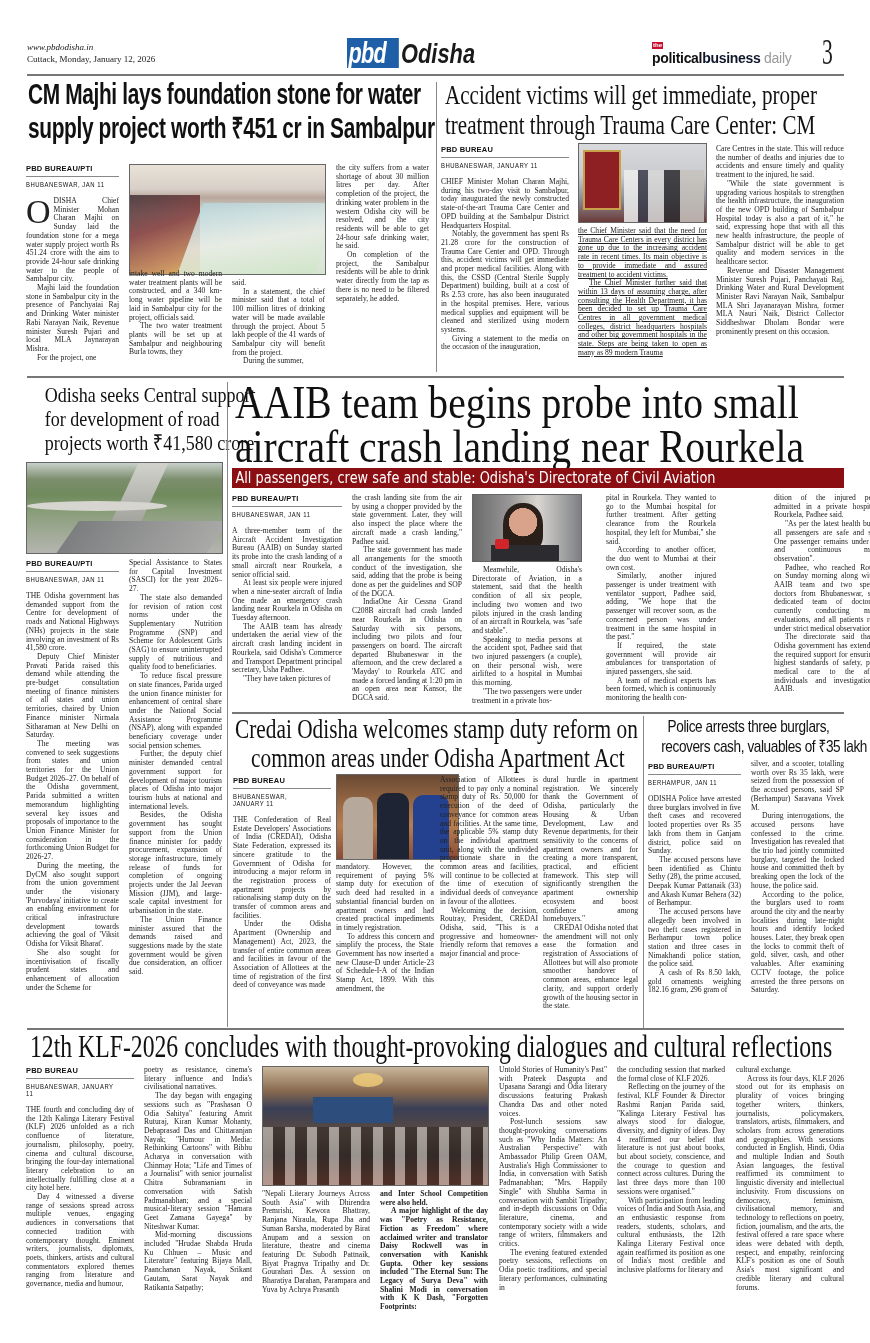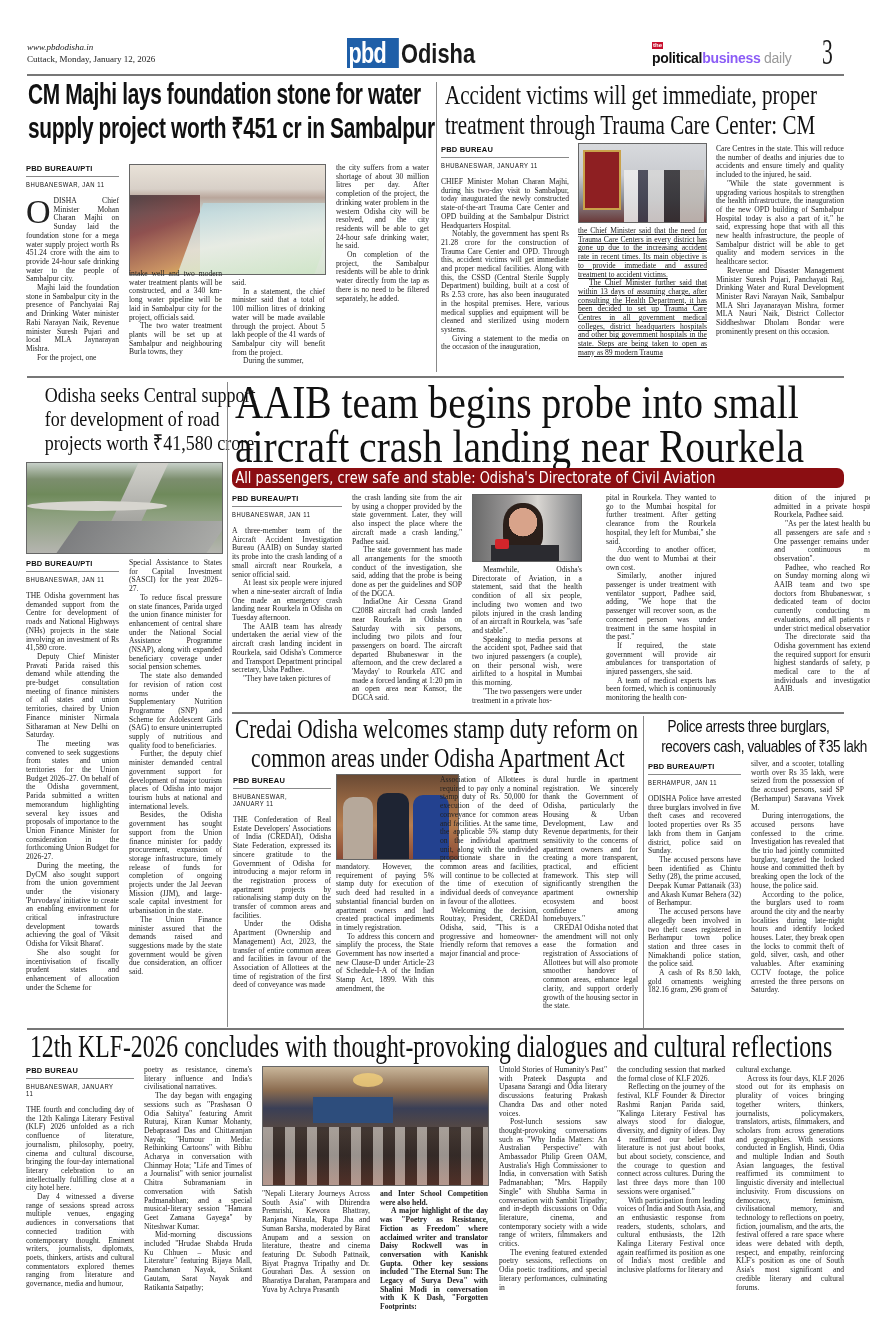"pbd" div.abs { font-style: none -> italic }
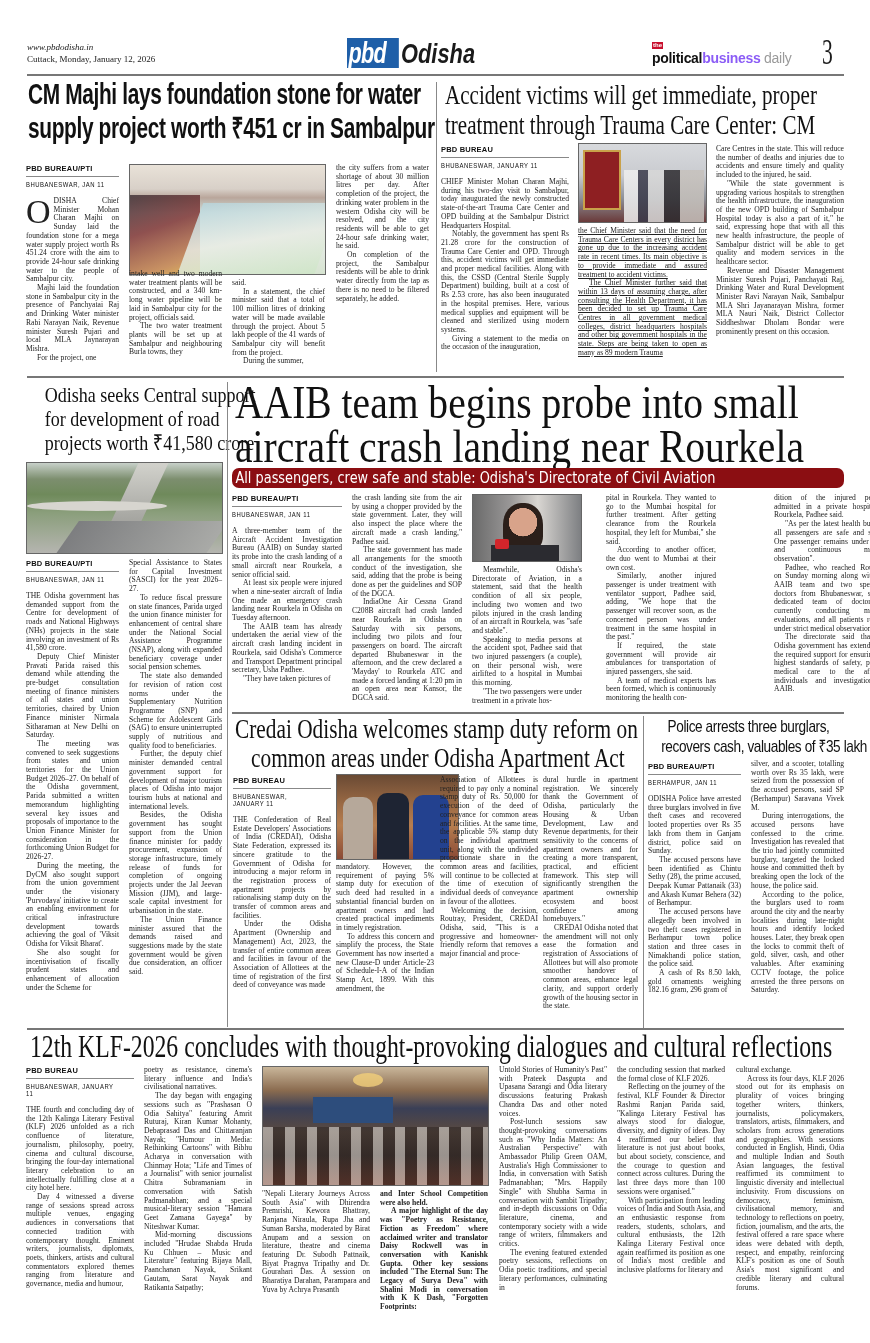"business" span { color: #8b5cf6 -> #0f172a }
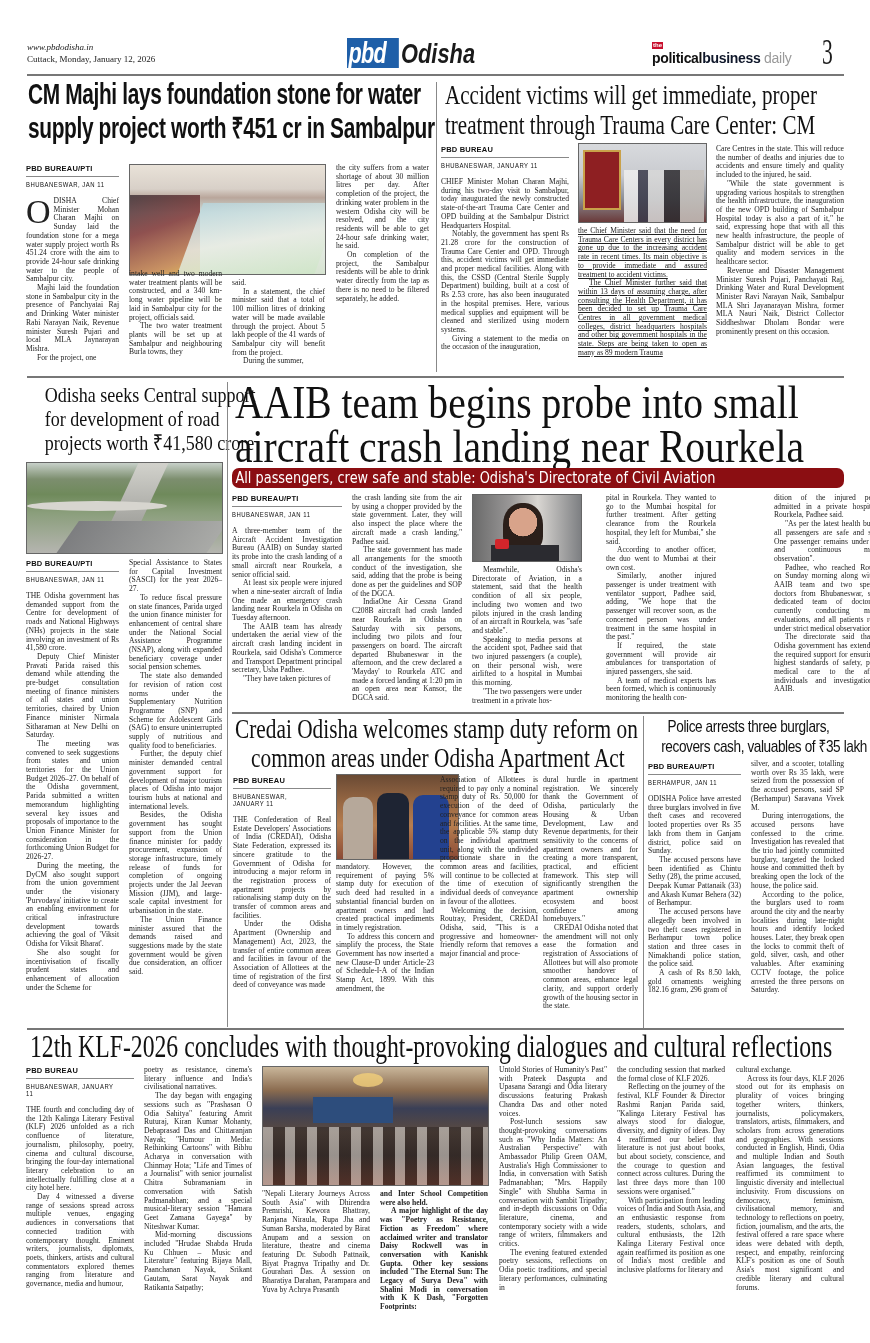"Care Centres in the state." p.first { text: included -> treatment }
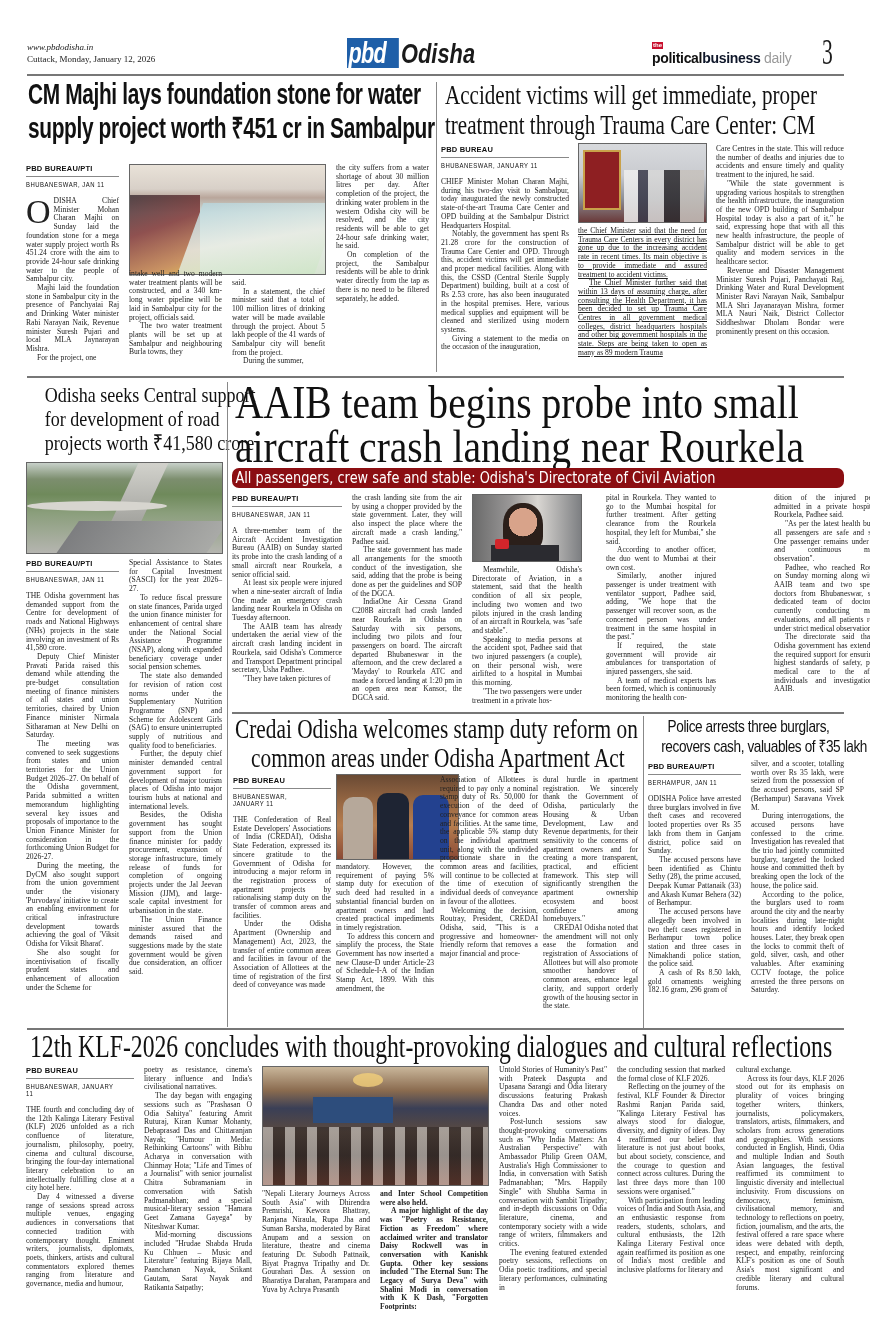"All passengers, crew safe and" div.abs { border-radius: 7px -> none }
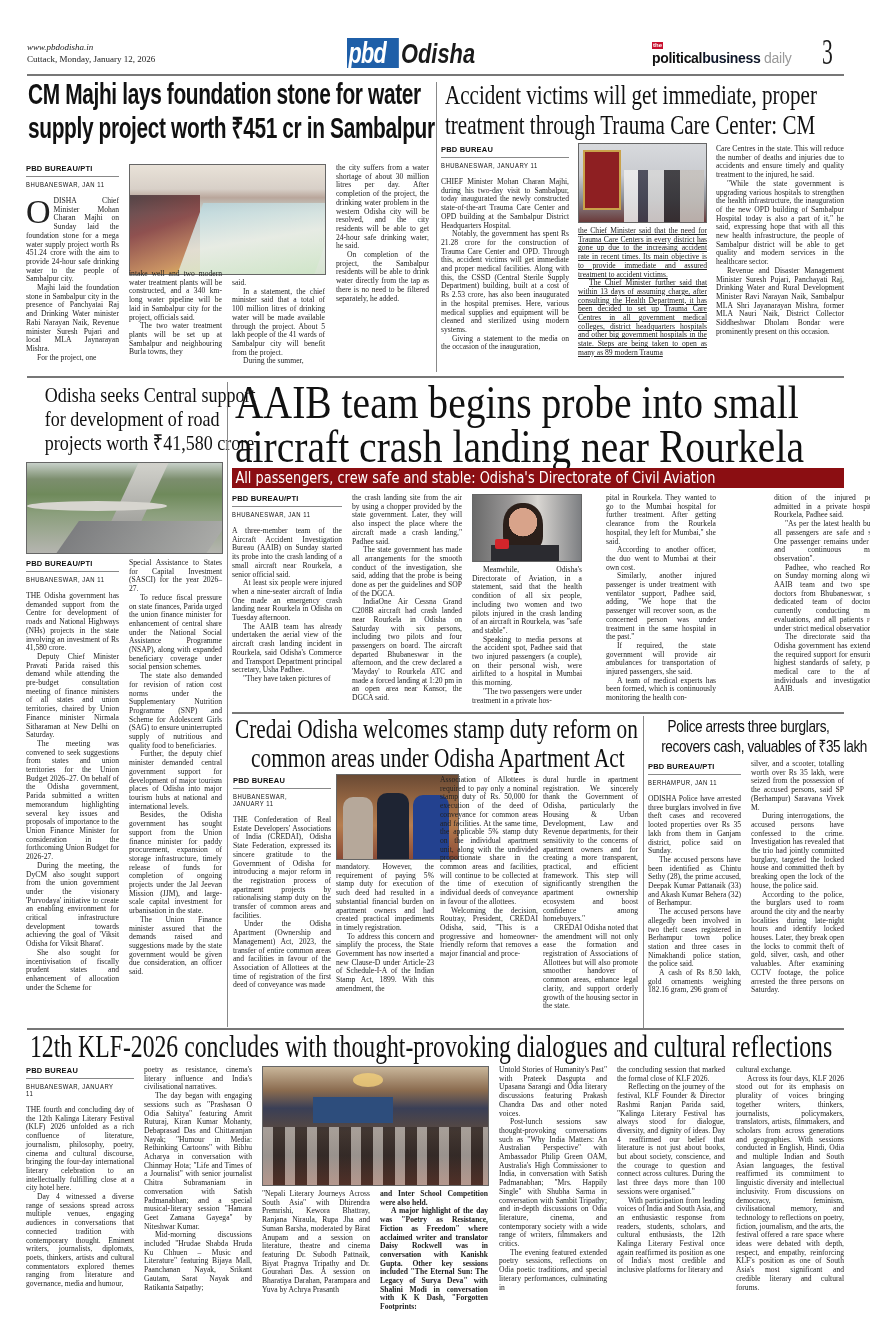"To reduce fiscal pressure on" p { order: before "The state also demanded for" -> after "The state also demanded for" }
